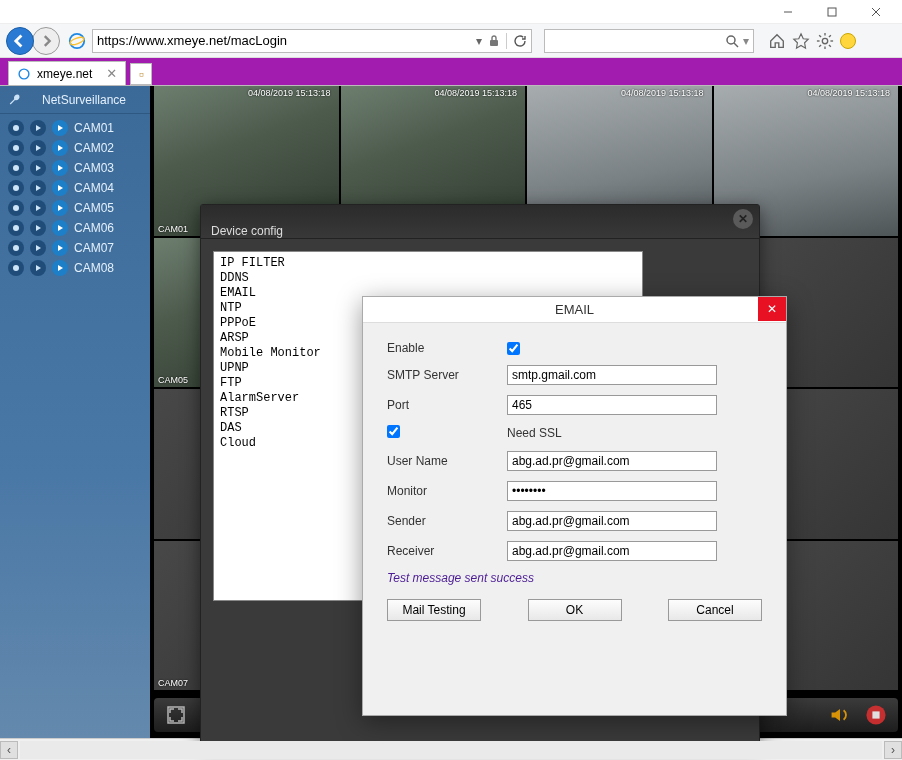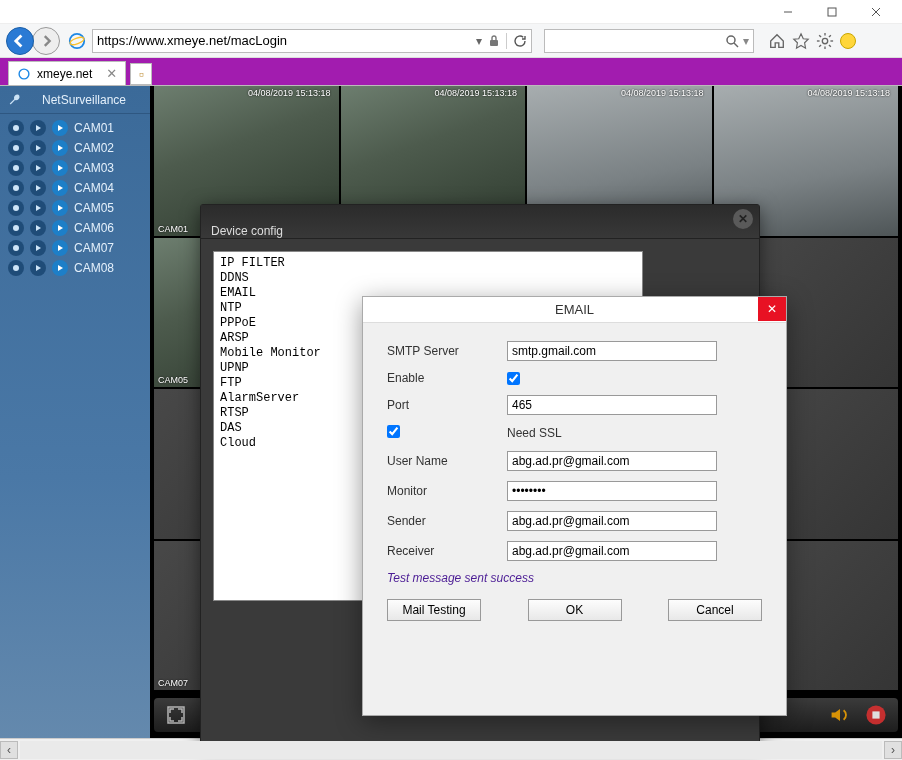"SMTP Server" div.frow { order: before "Enable" -> after "Enable" }
